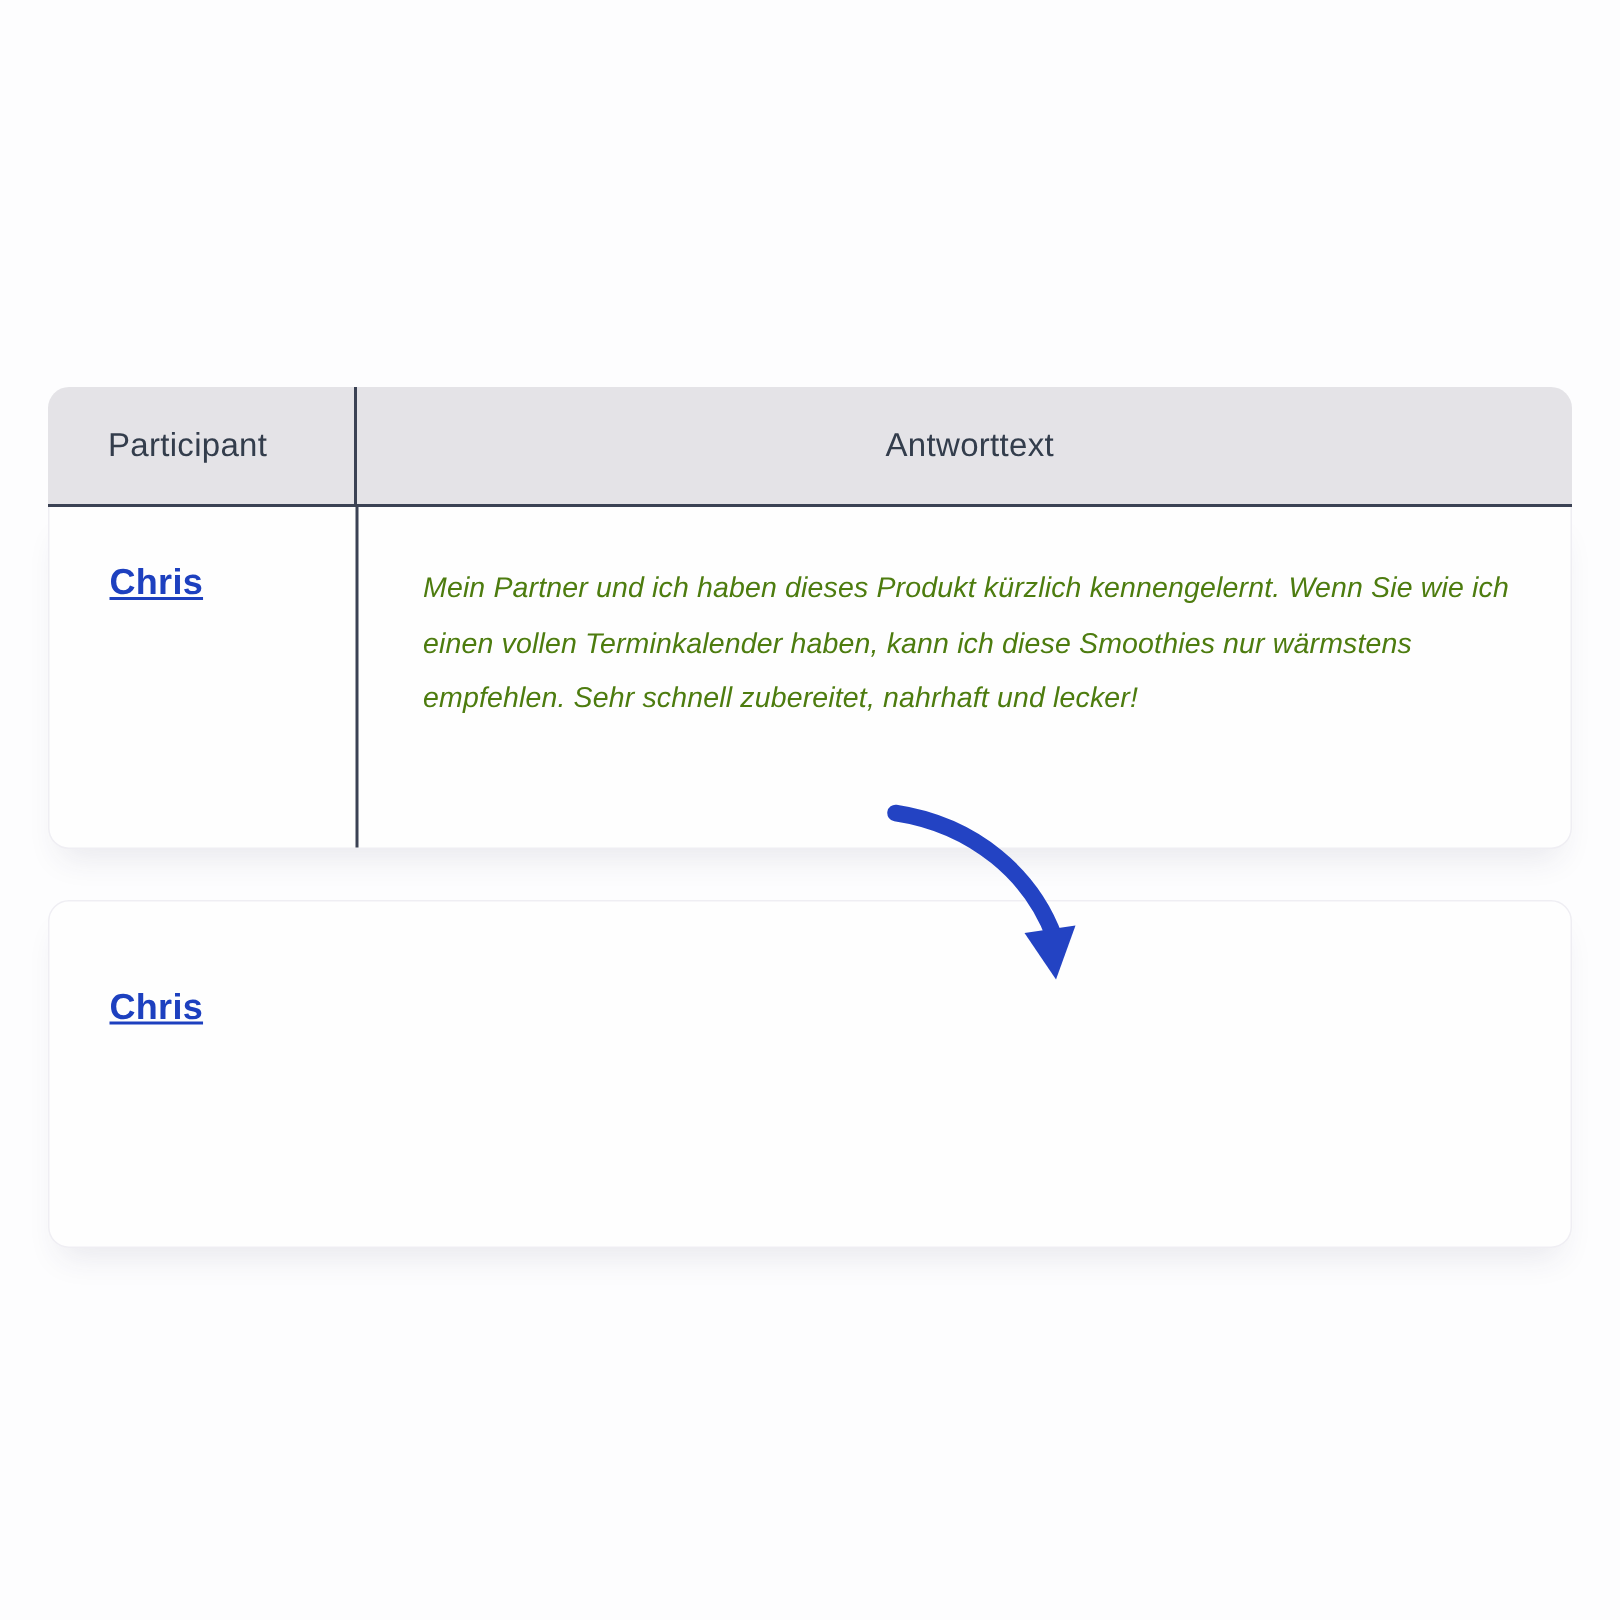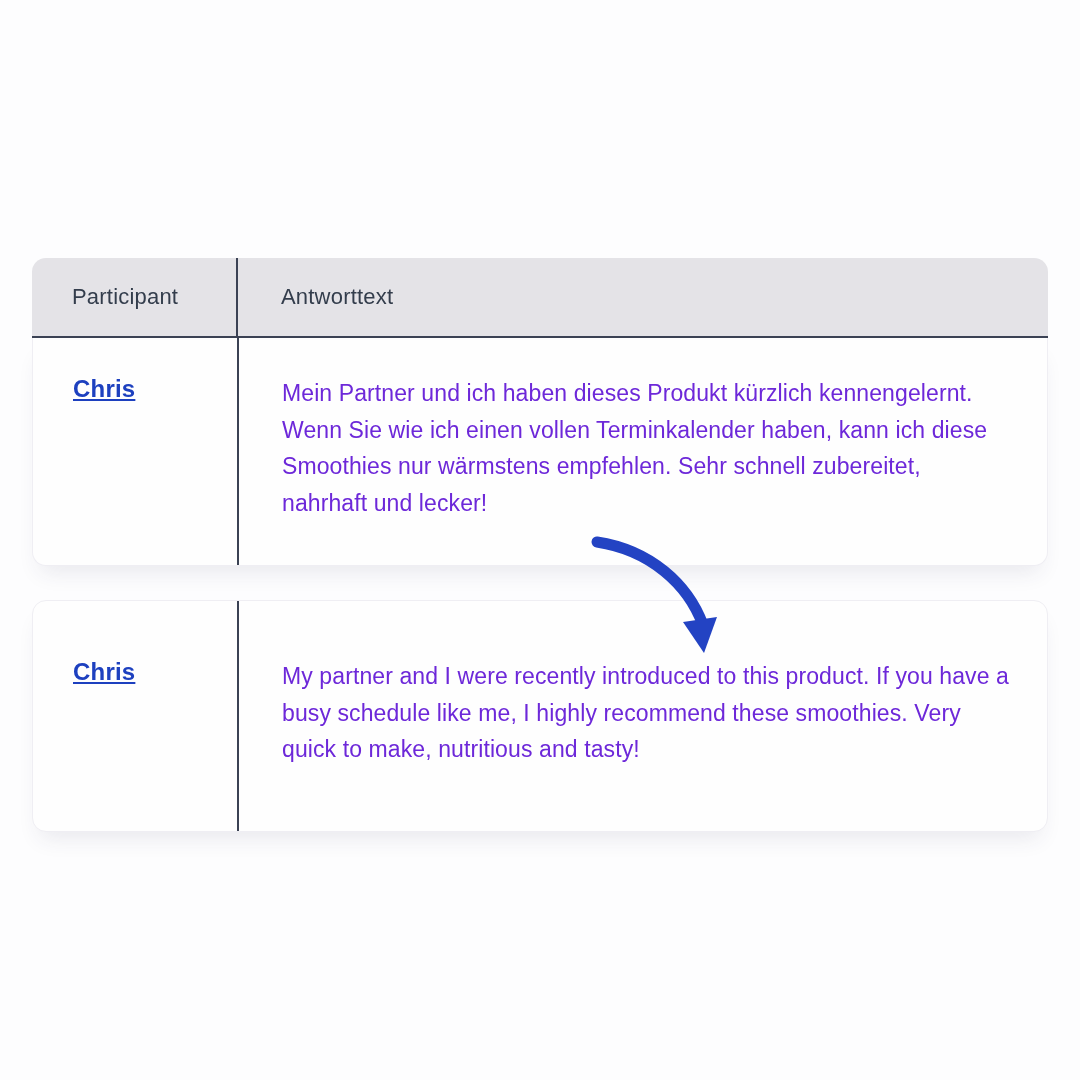"Antworttext" .col-text { justify-content: none -> center }
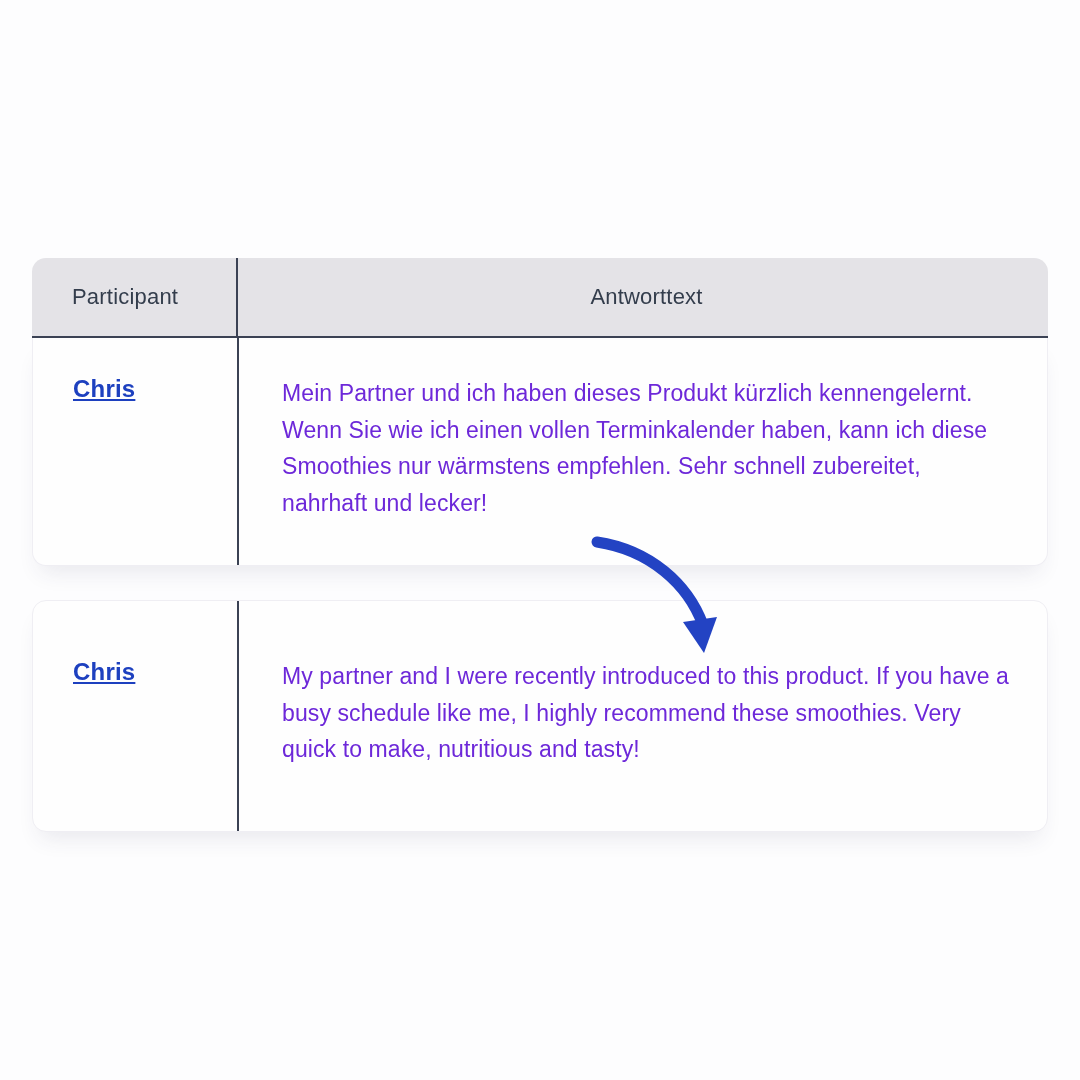"Mein Partner und ich haben" .answer-text { color: #6d28d9 -> #4d7c0f; font-size: 23px -> 19px; font-style: none -> italic }
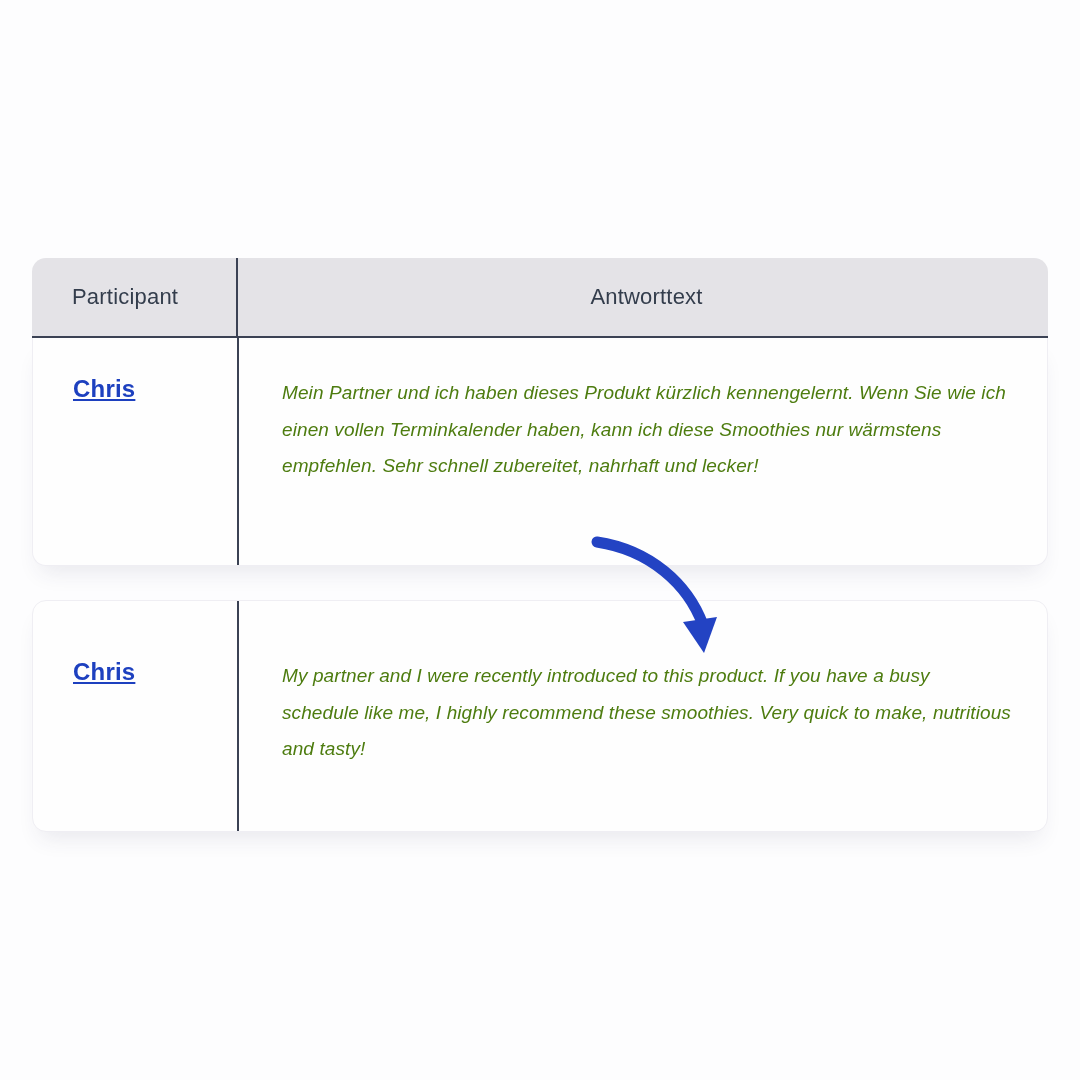"My partner and I were" div.col-text { html: <div> <p>My partner and I were recently introduced to this product. If you have a busy schedule like me, I highly recommend these smoothies. Very quick to make, nutritious and tasty!</p> </div> -> none }
